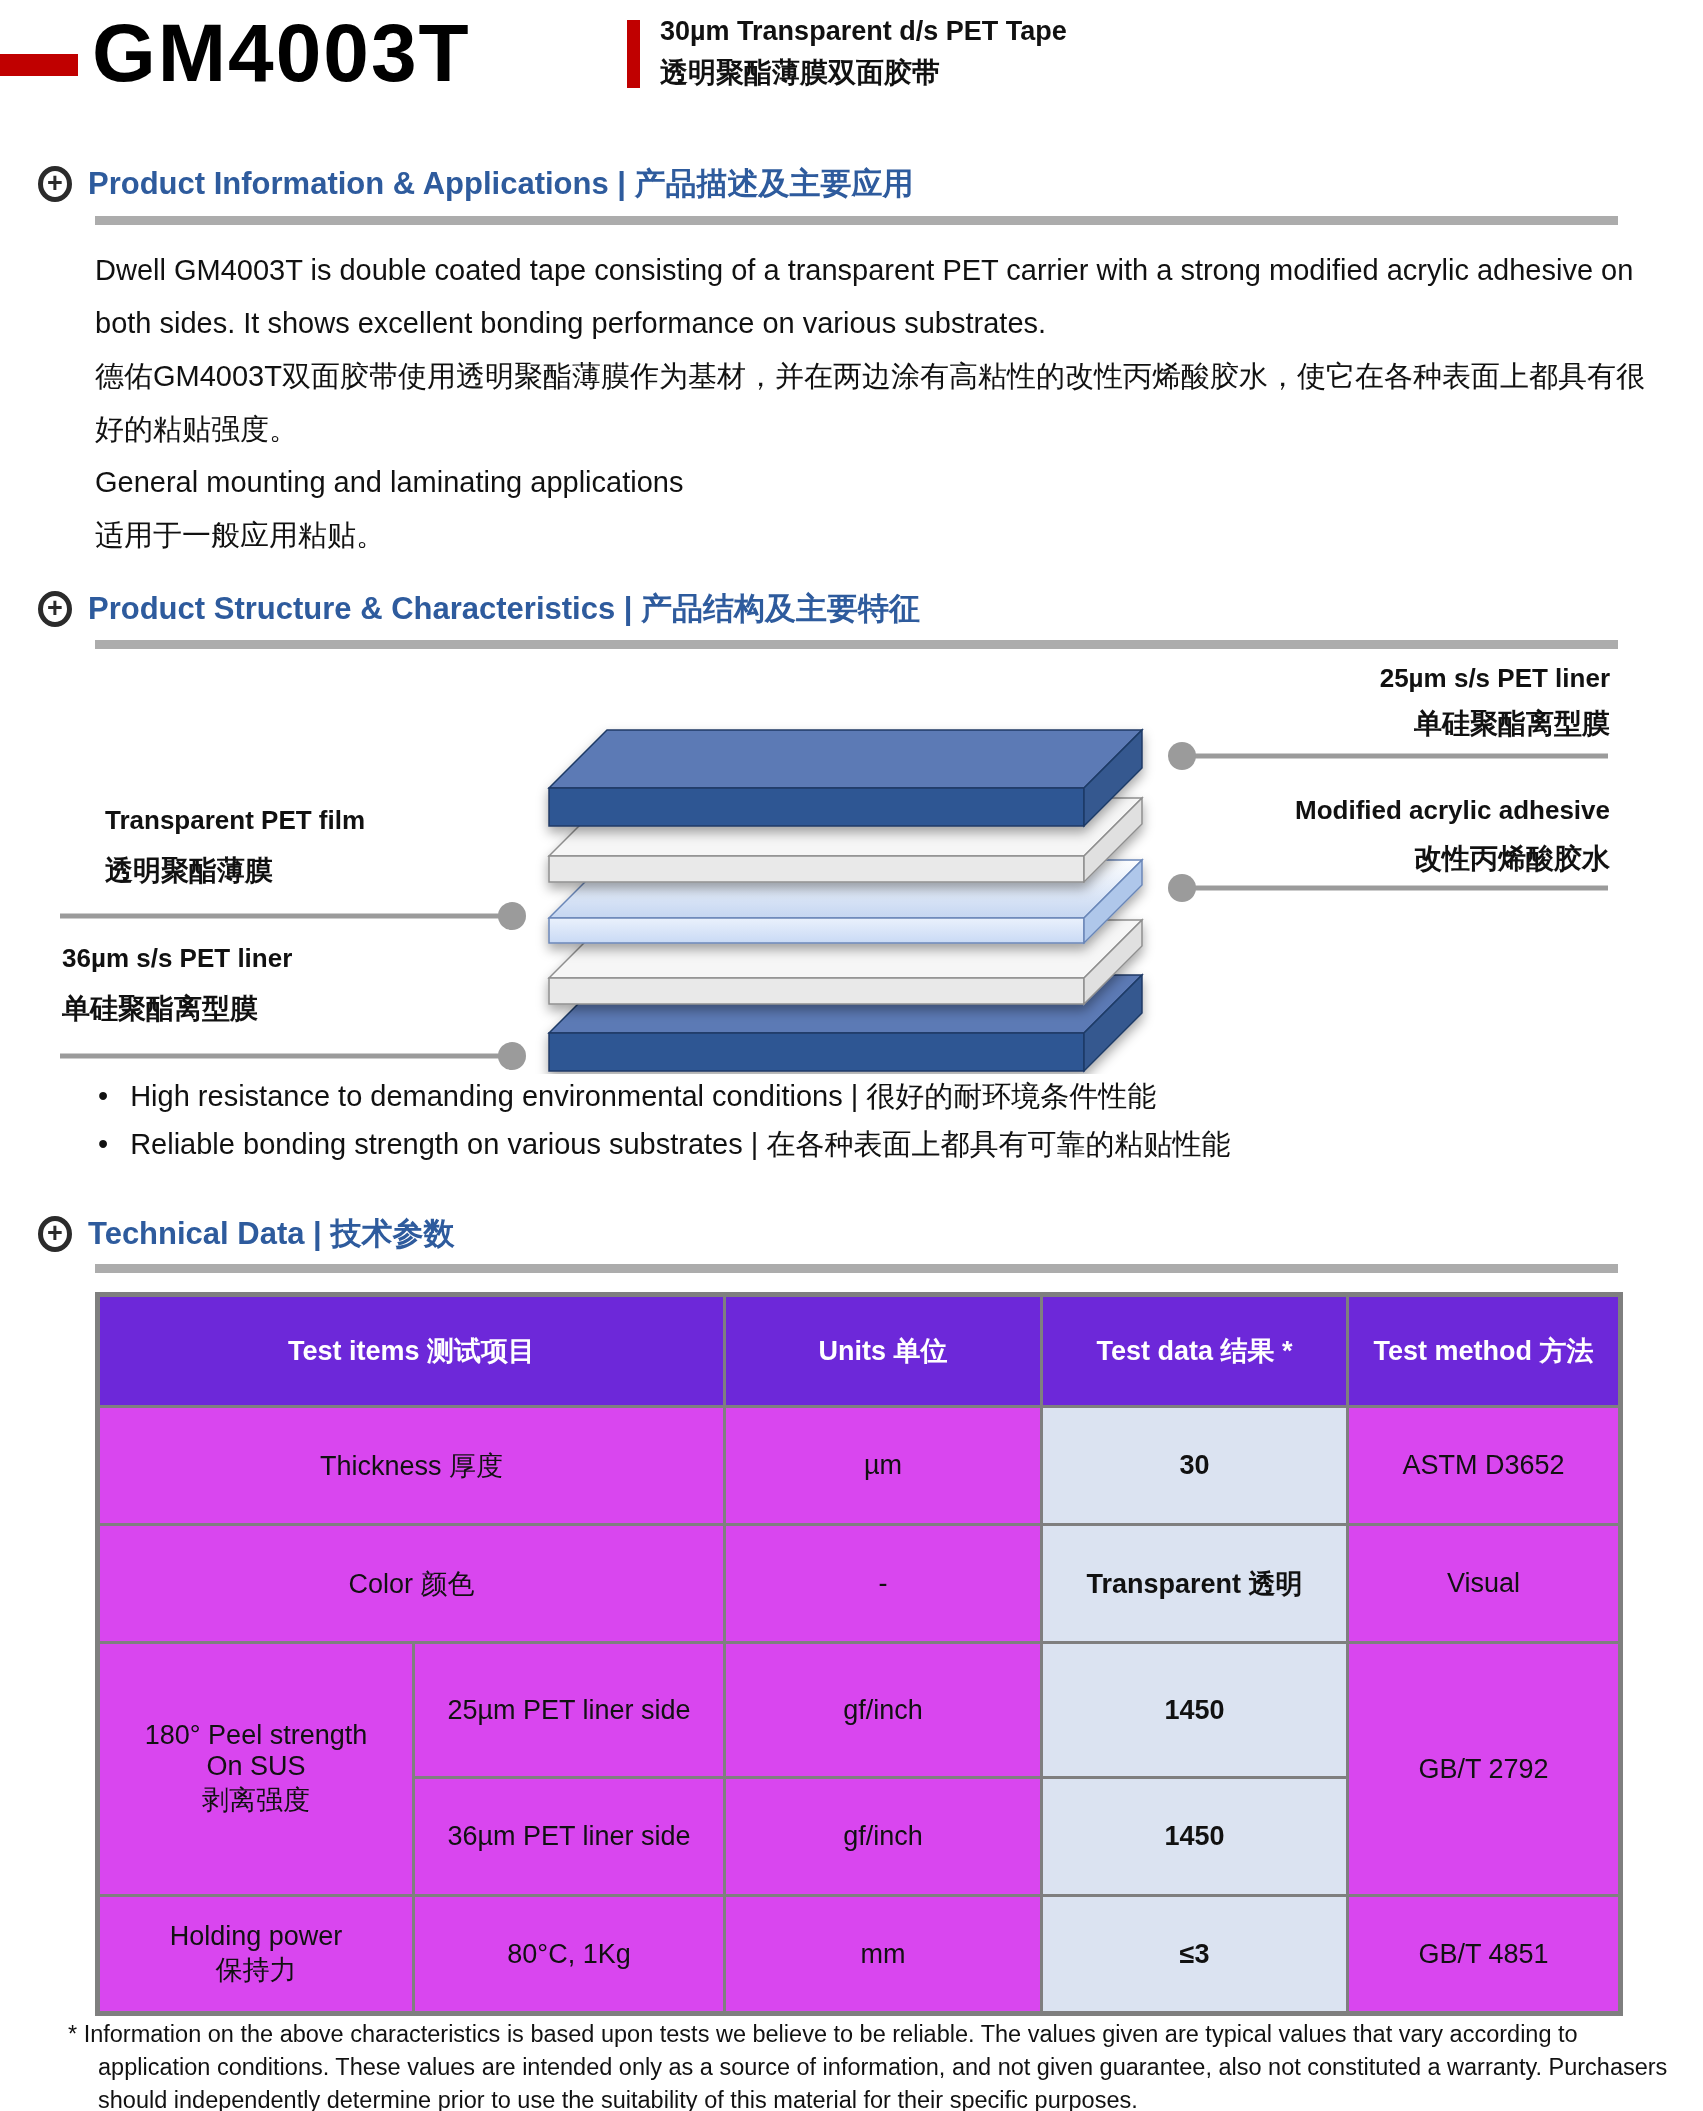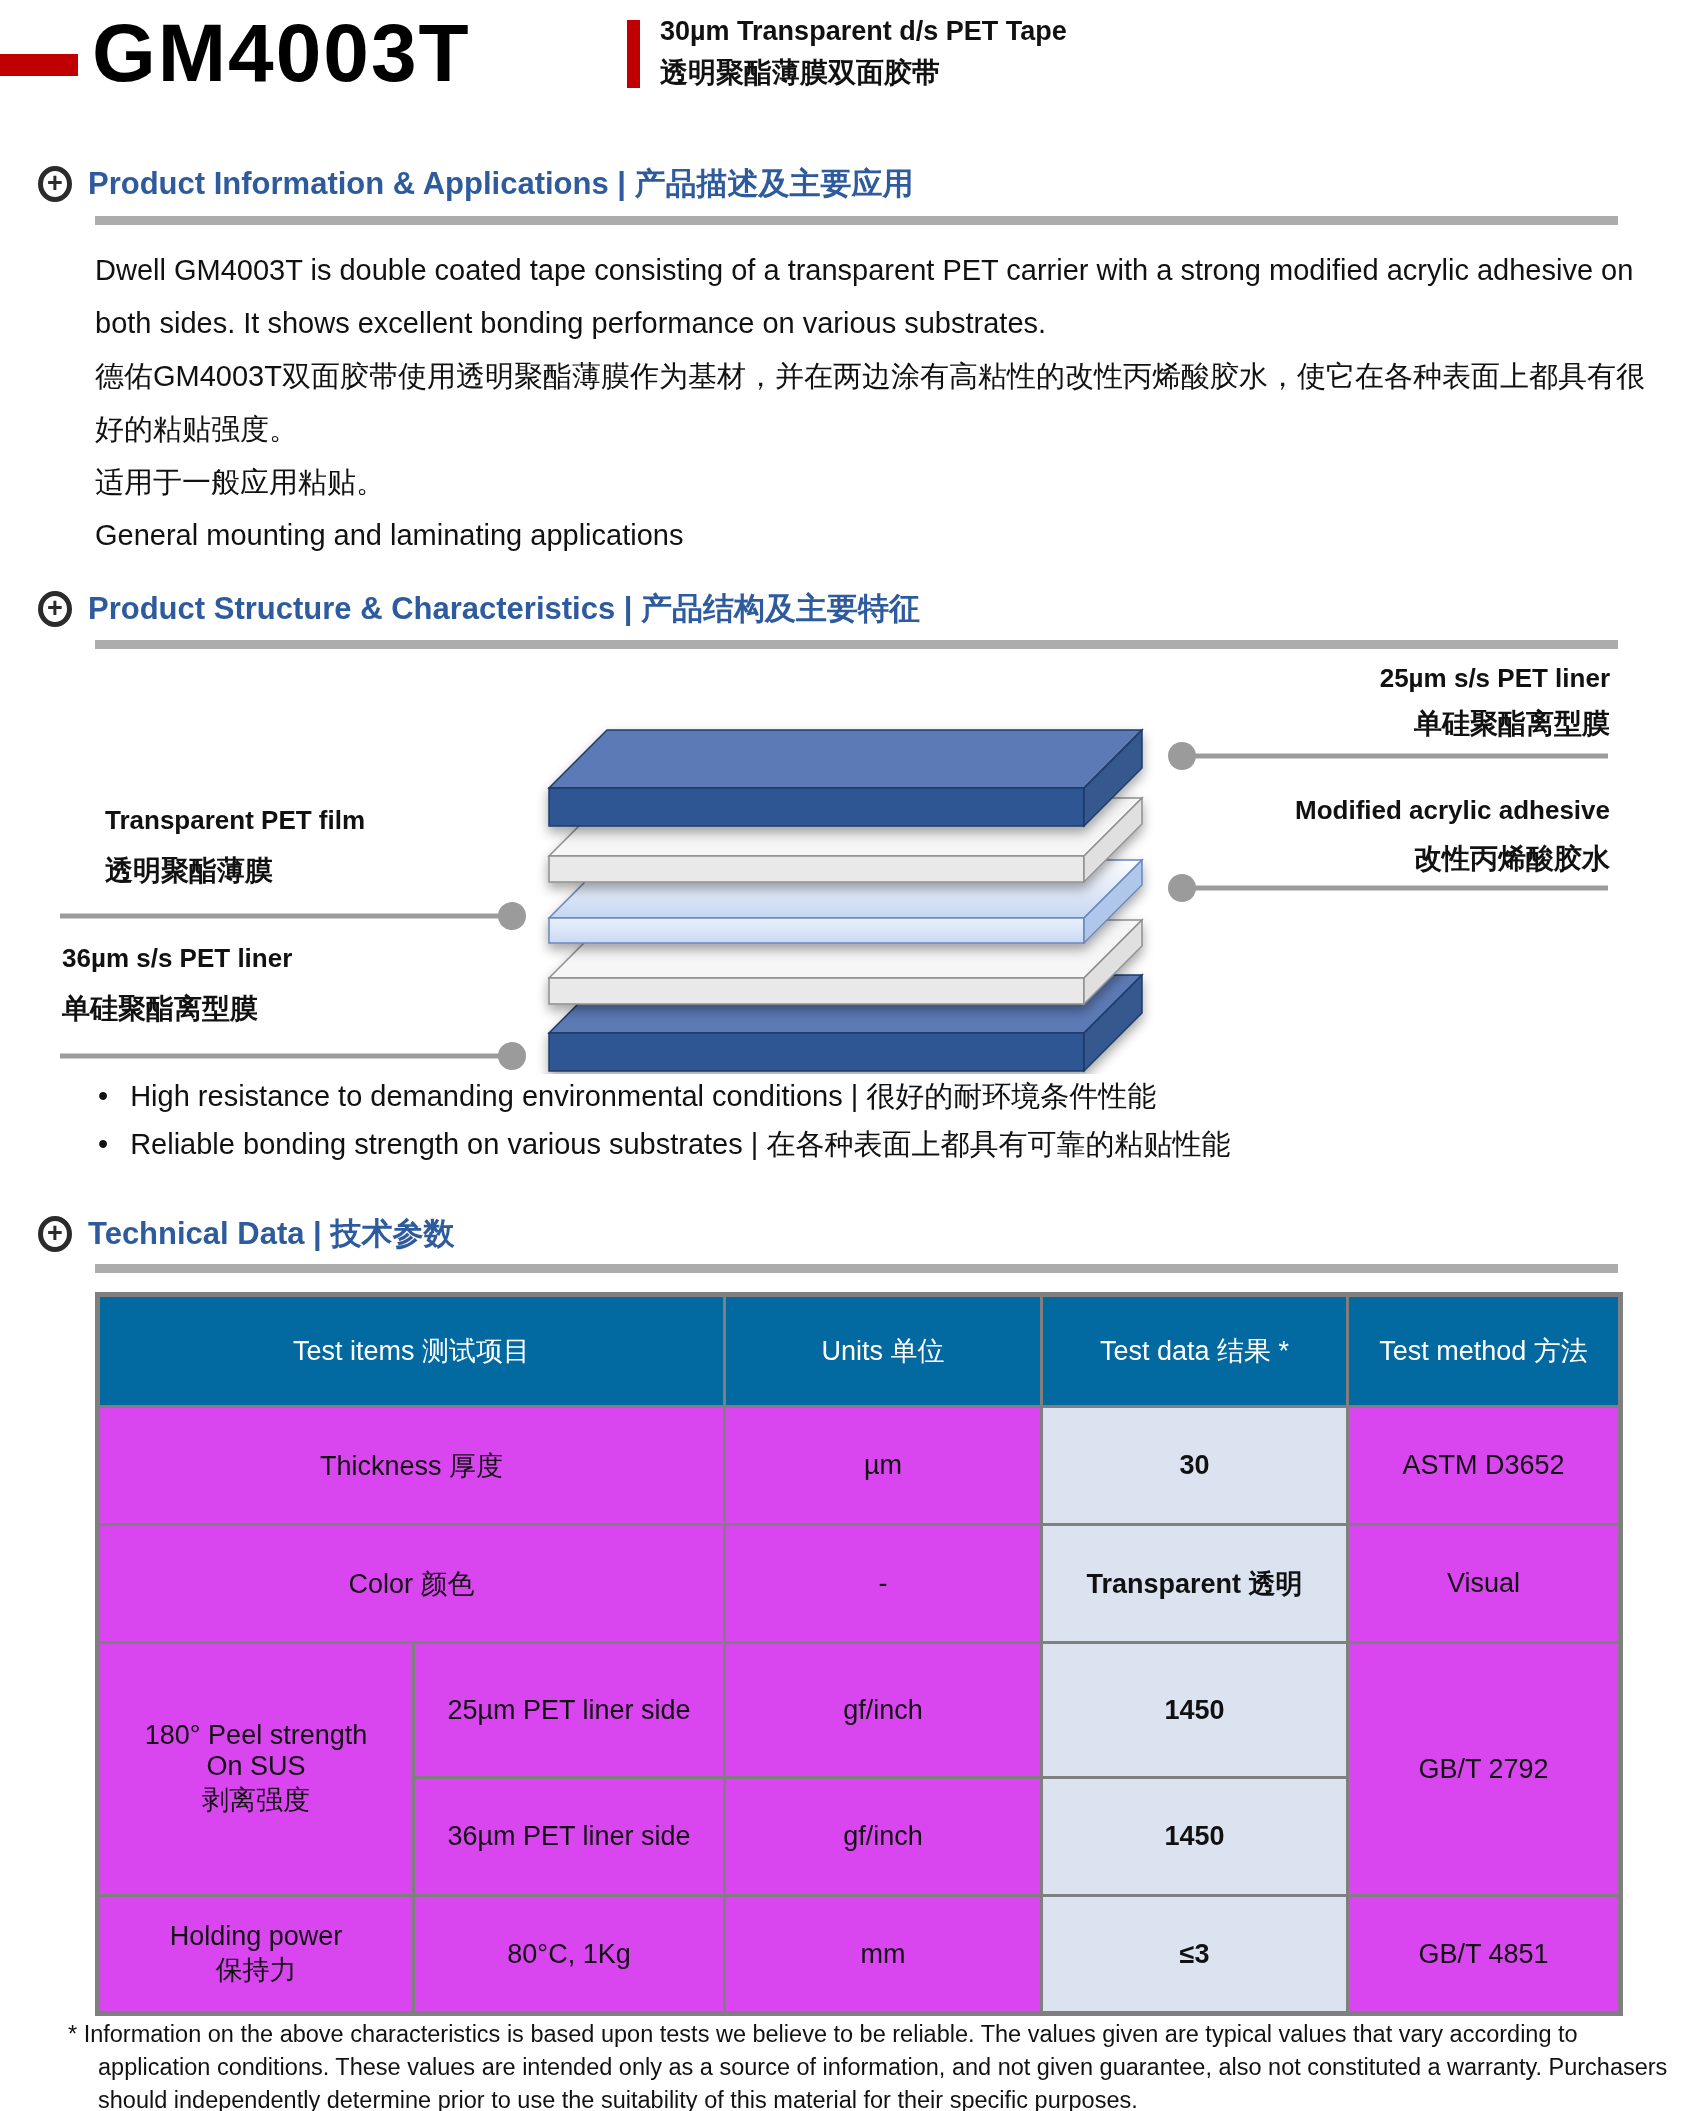"适用于一般应用粘贴。" p { order: before "General mounting and laminating" -> after "General mounting and laminating" }
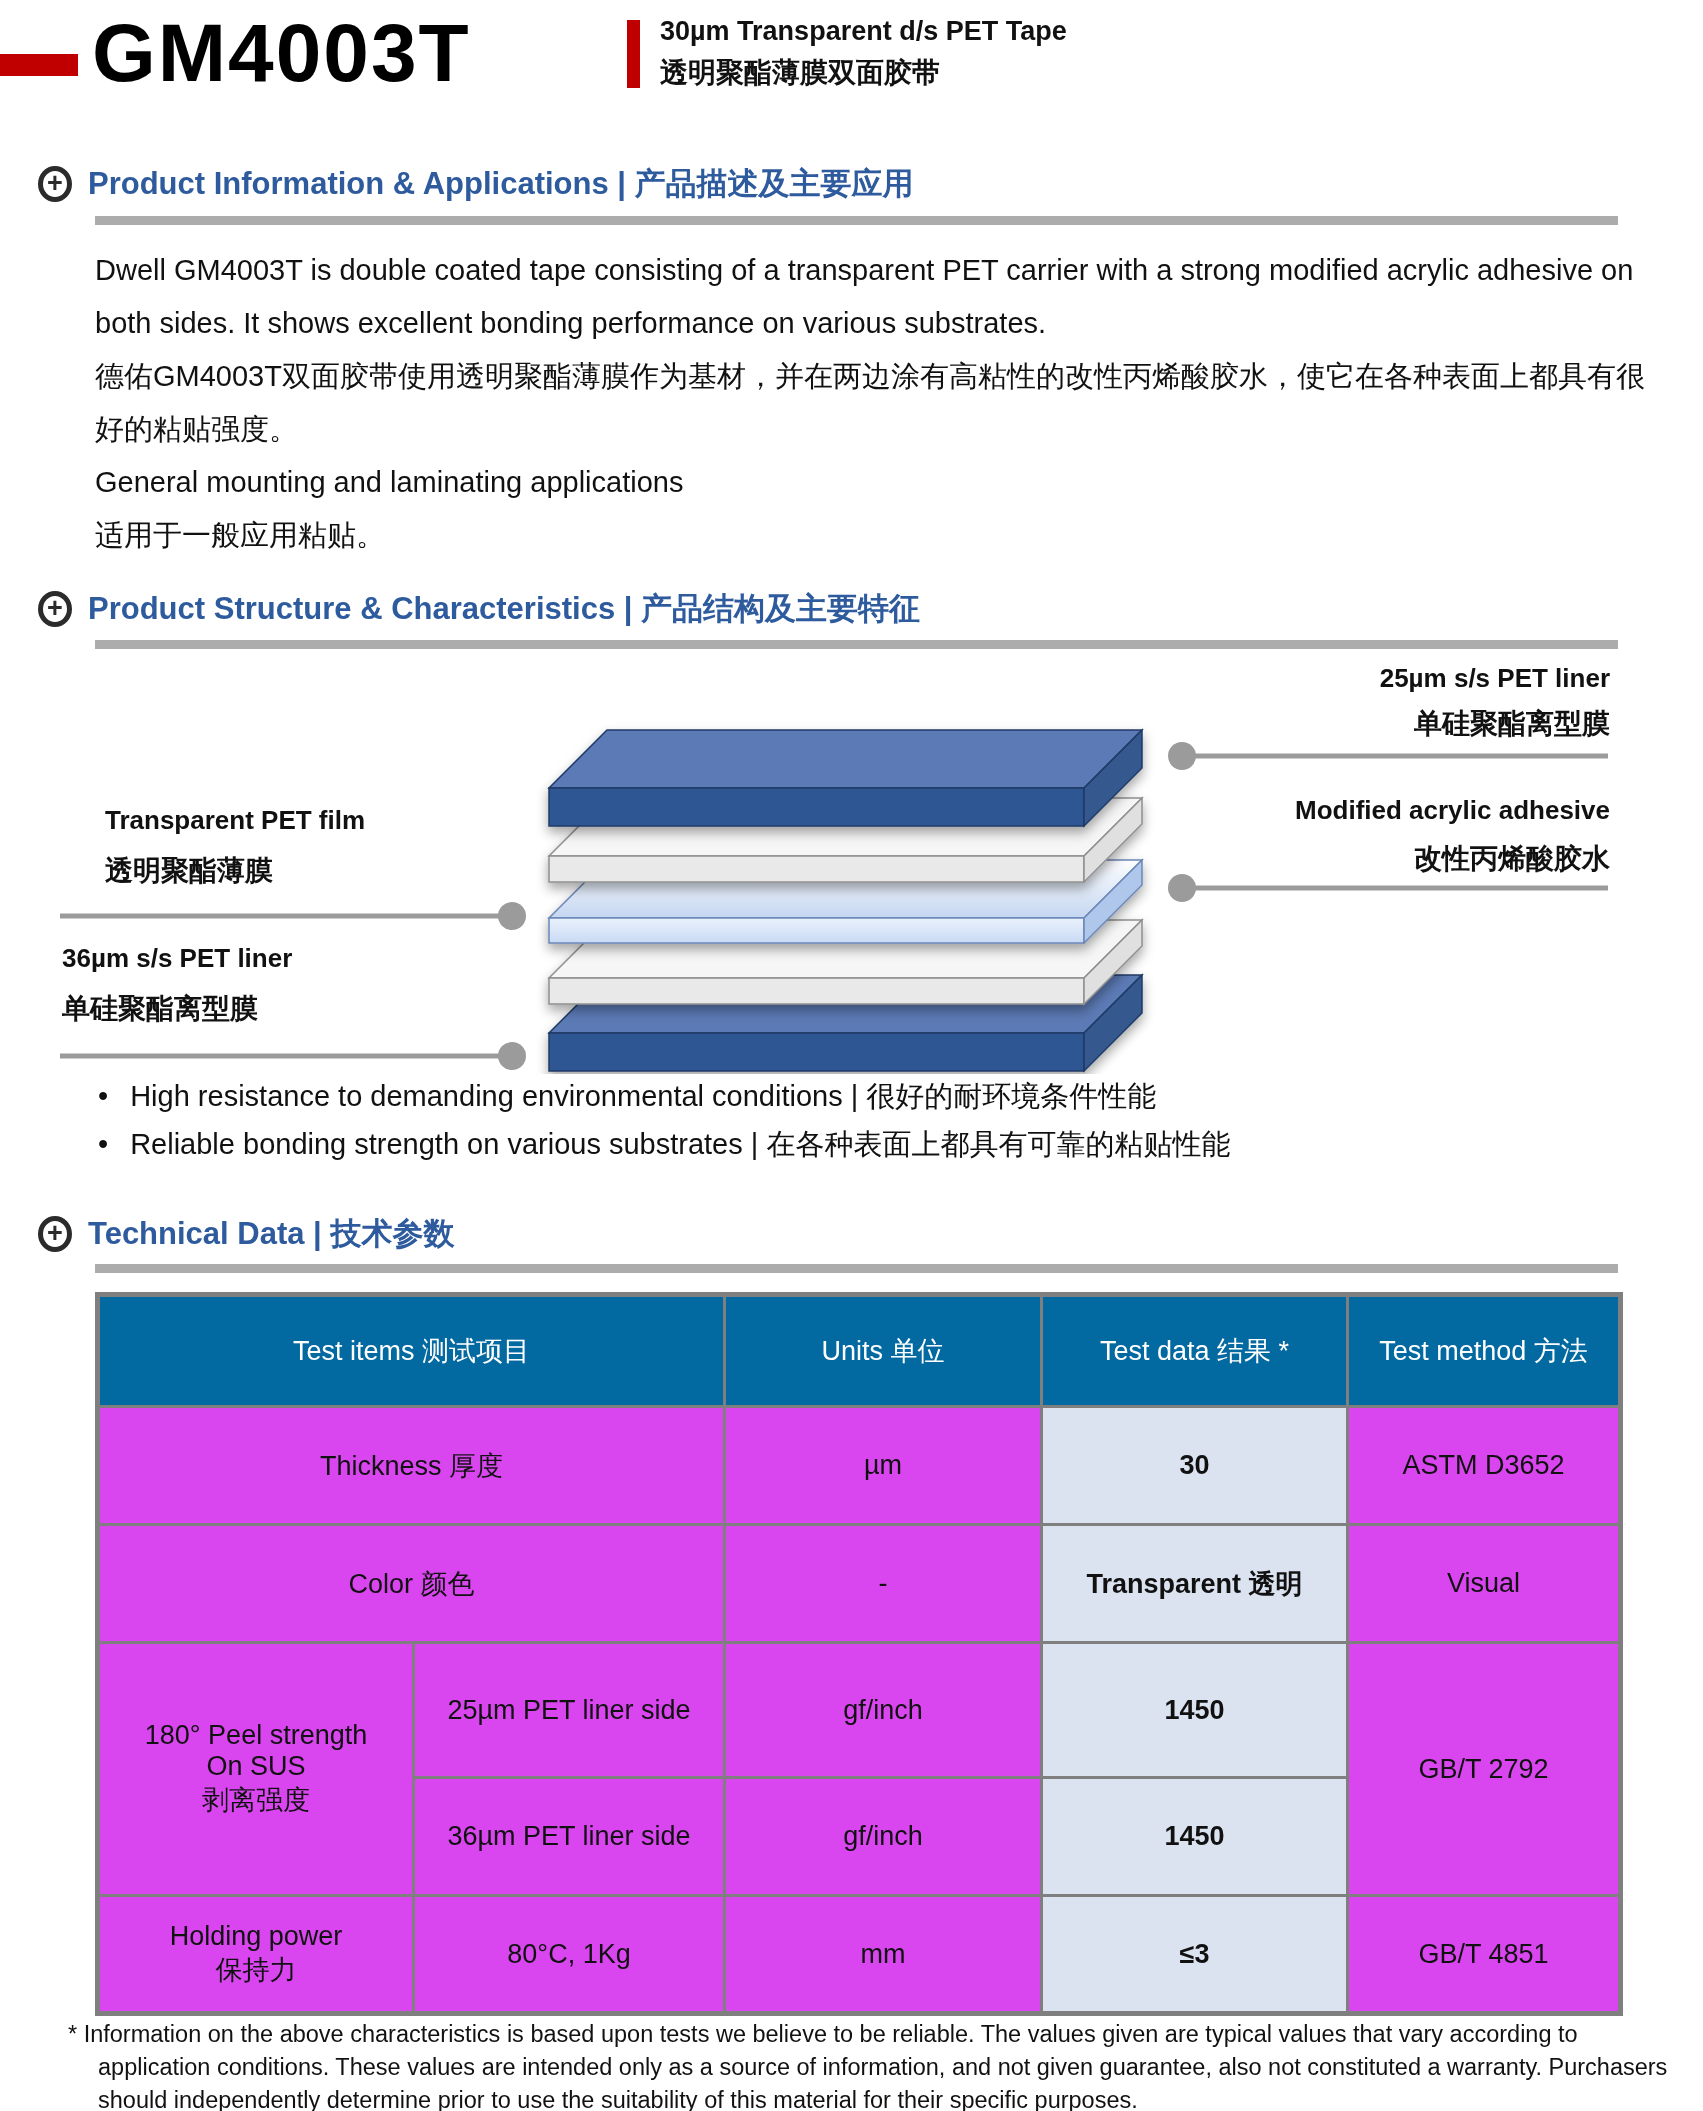"Test items 测试项目" .tech-table th { background: #0369a1 -> #6d28d9; font-weight: 400 -> 700 }
